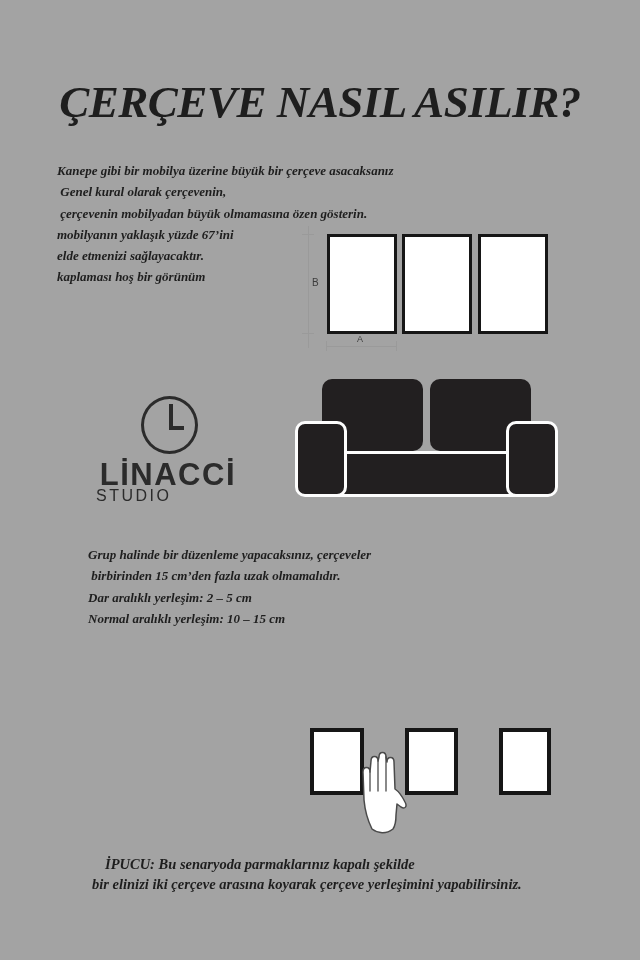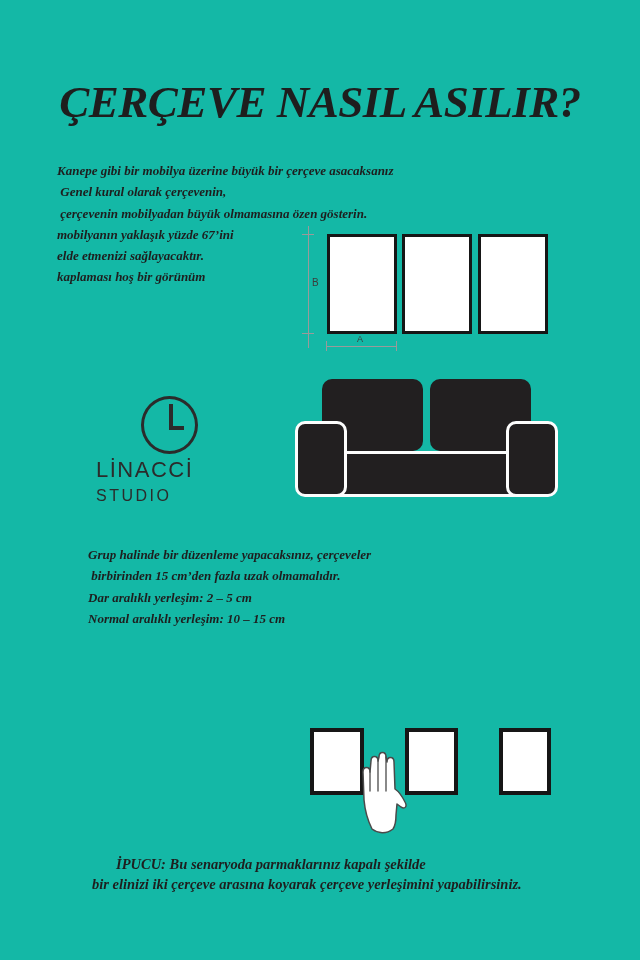"ÇERÇEVE NASIL ASILIR?" #canvas { background: #14b8a6 -> #a3a3a3 }
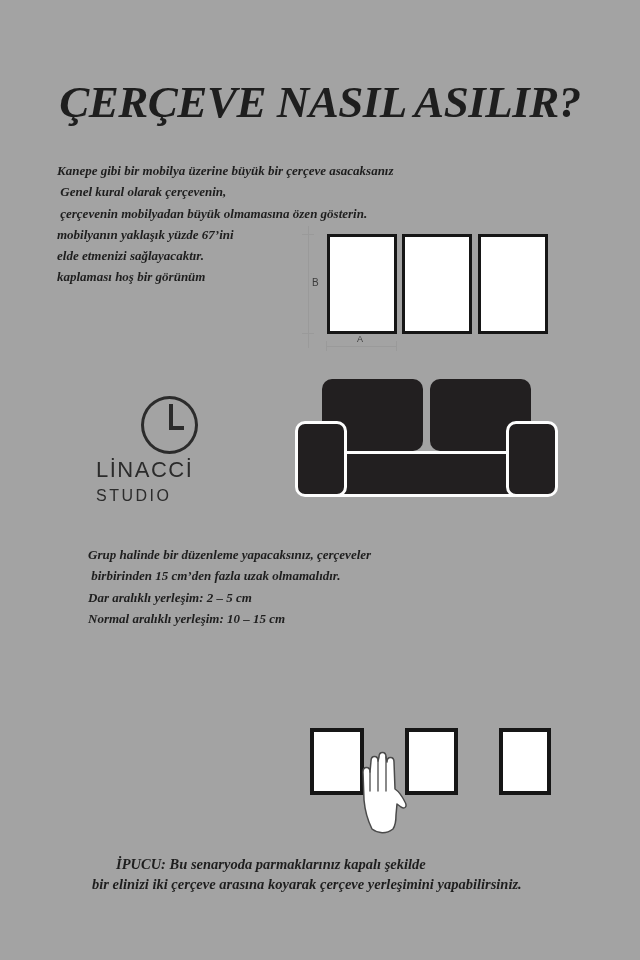"LİNACCİ" .logo-name { font-size: 22px -> 31px; font-weight: 400 -> 700; text-align: left -> right }
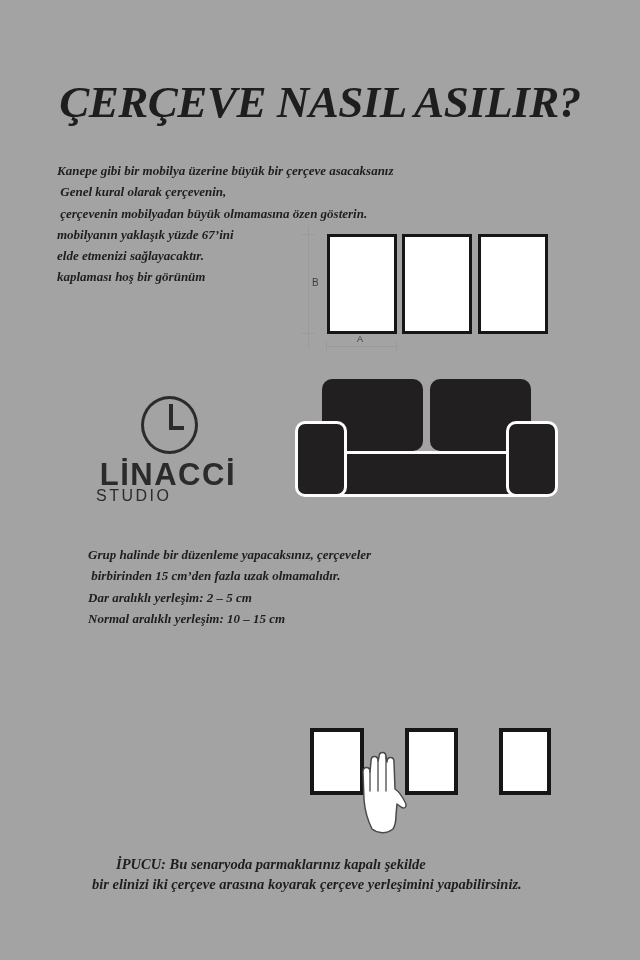"İPUCU: Bu senaryoda parmaklarınız kapalı" .tip .line1 { margin-left: 24px -> 13px }
